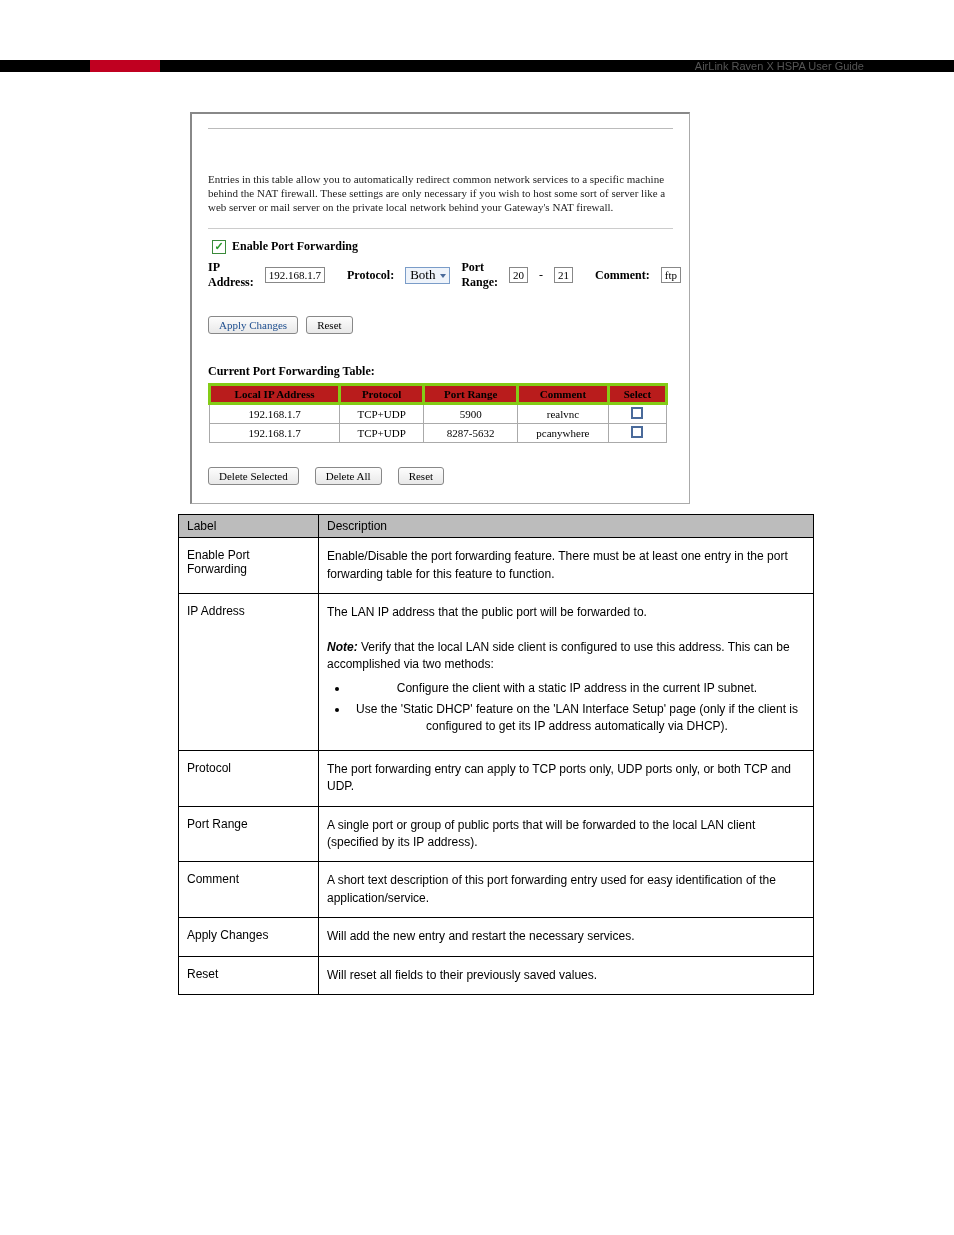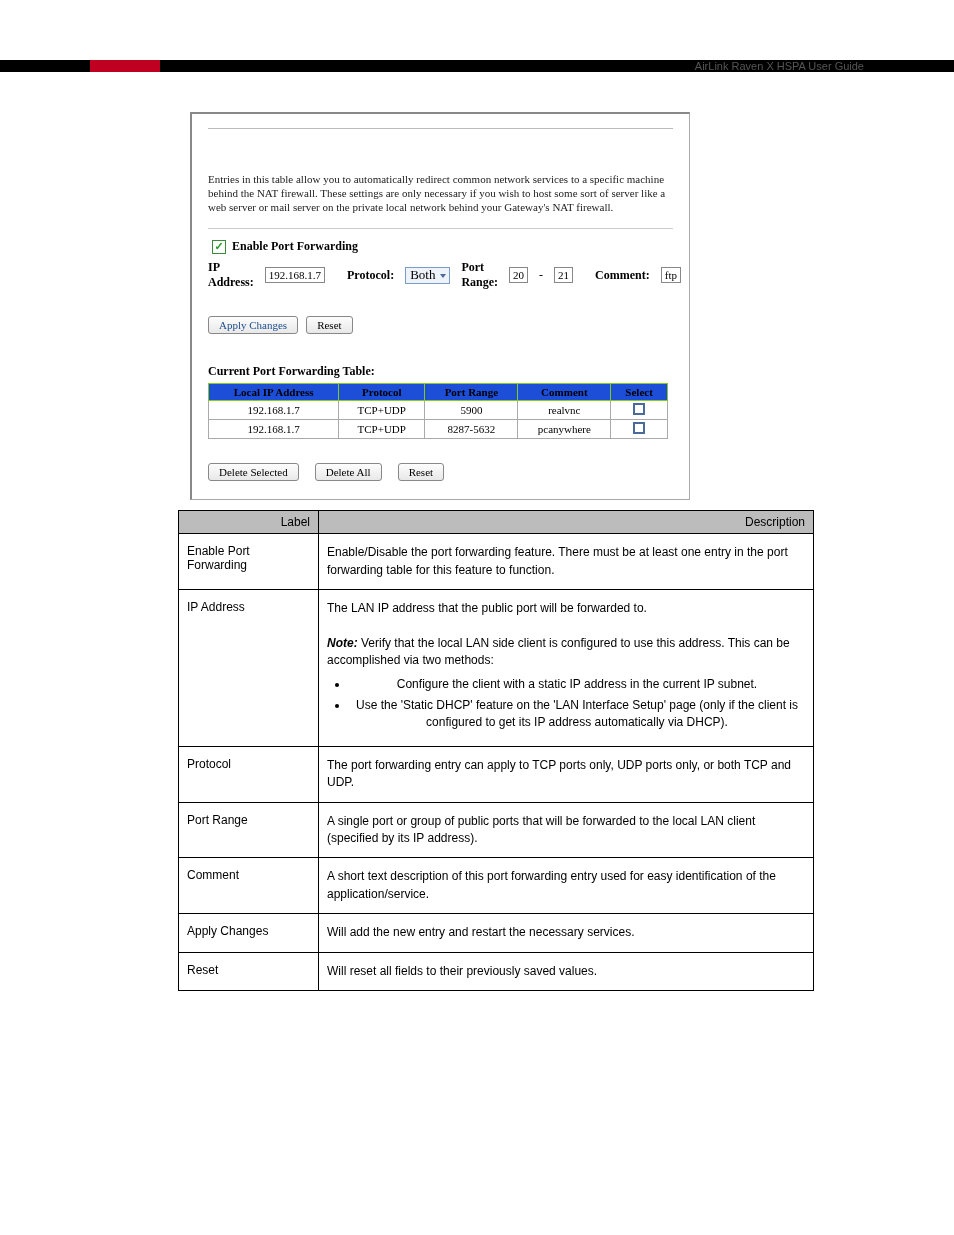"Local IP Address" .fwd-table th { background: #1d4ed8 -> #b91c1c; border: 1px solid #84cc16 -> 3px solid #84cc16 }
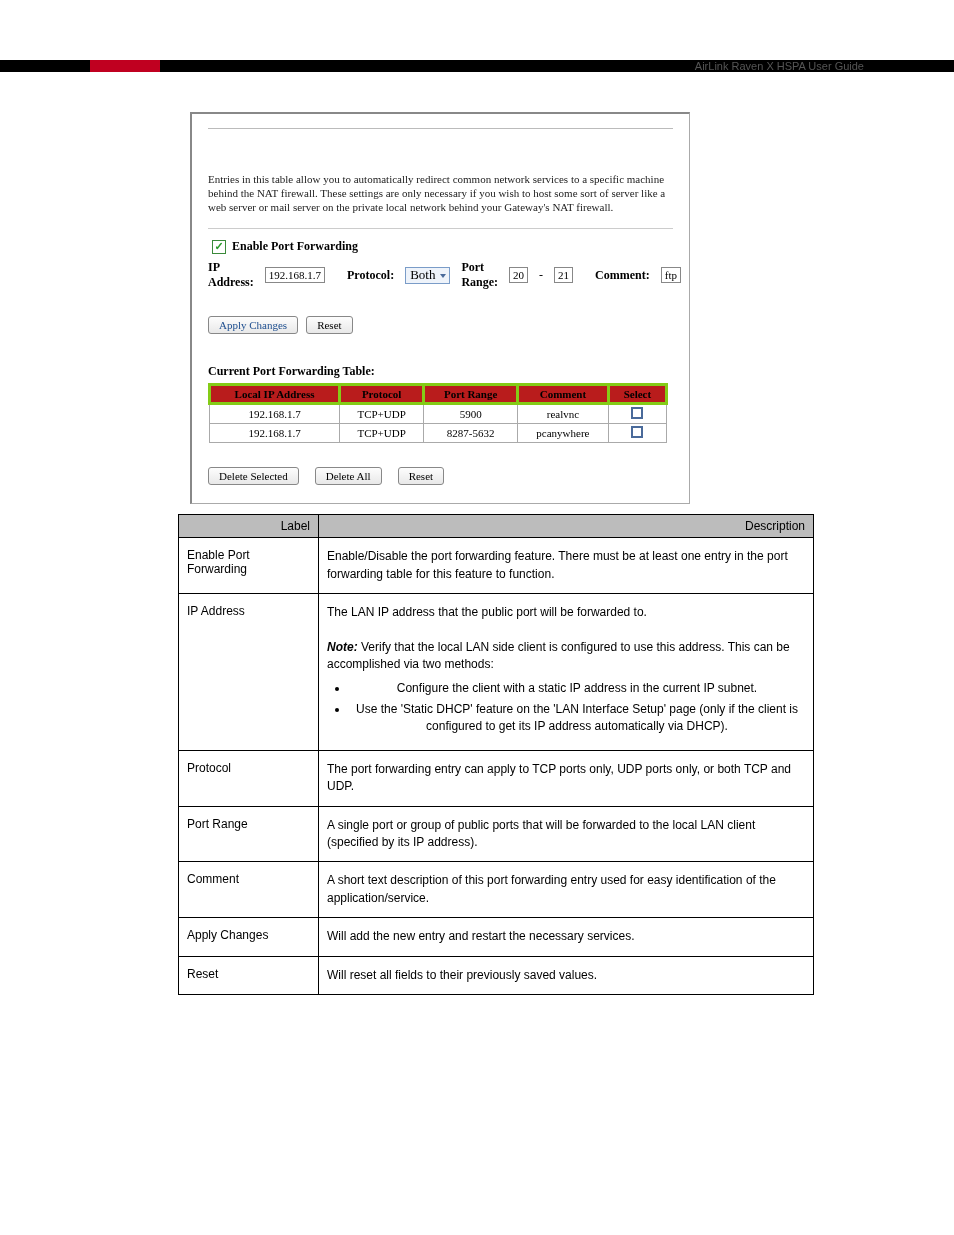"Label" .def-table th { text-align: right -> left }
